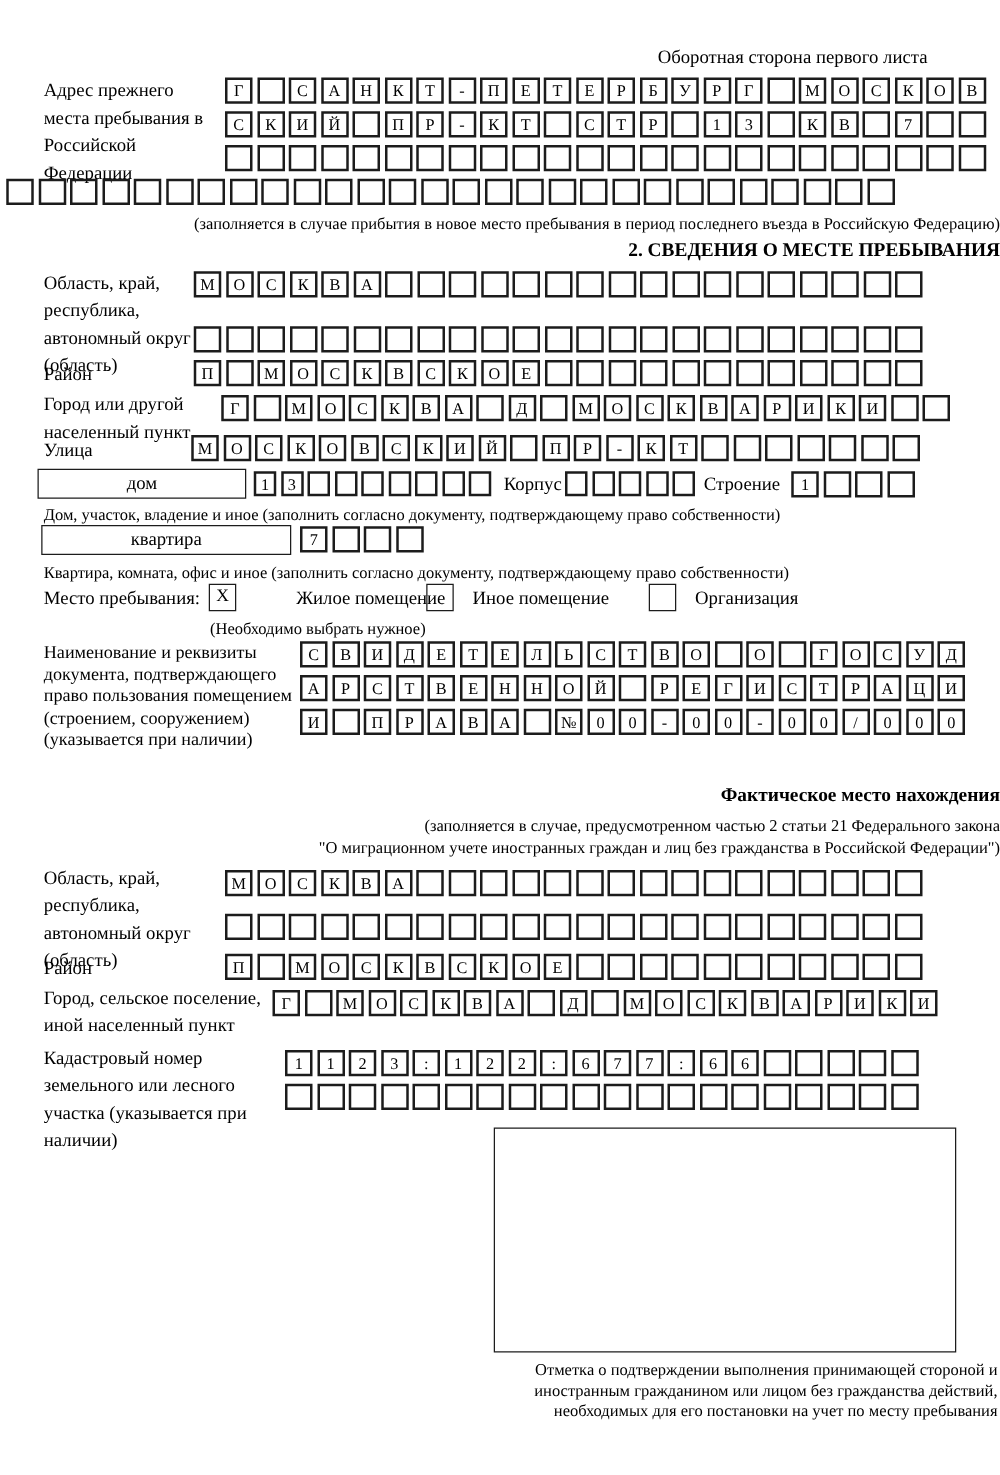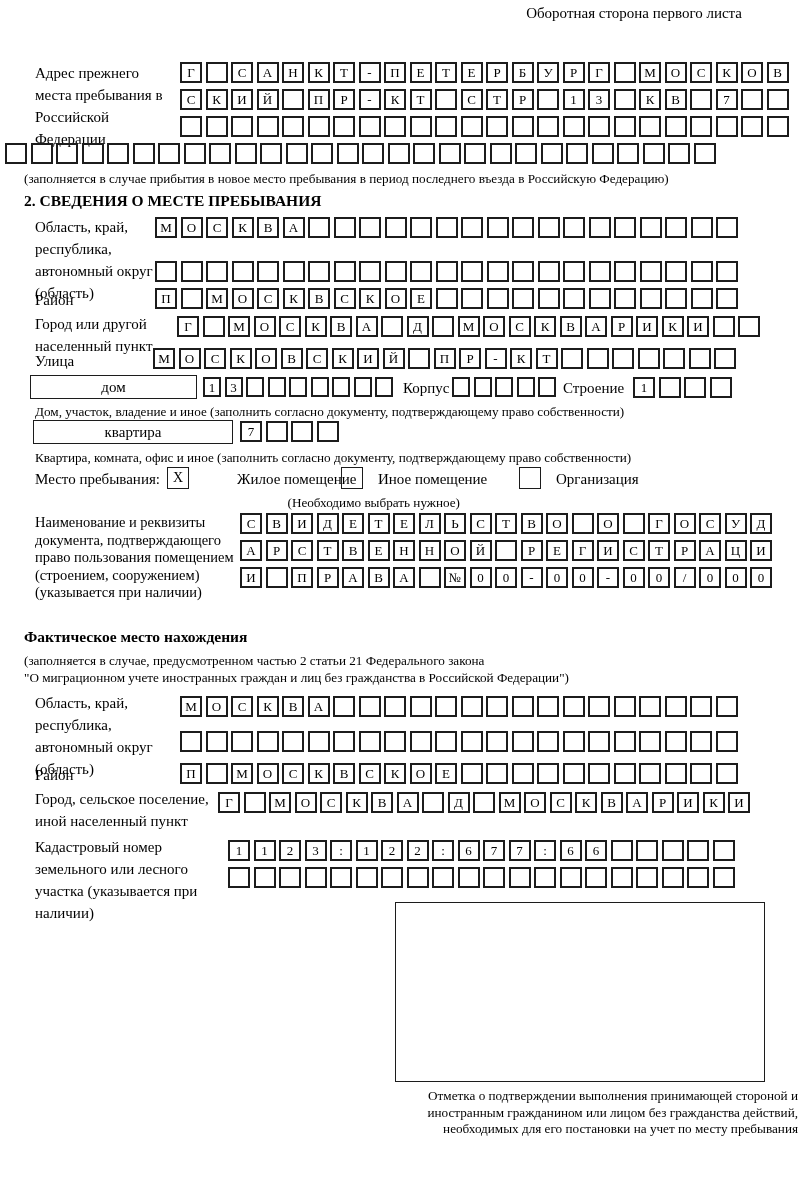"Оборотная сторона первого листа" div.abs { top: 2px -> 35px }
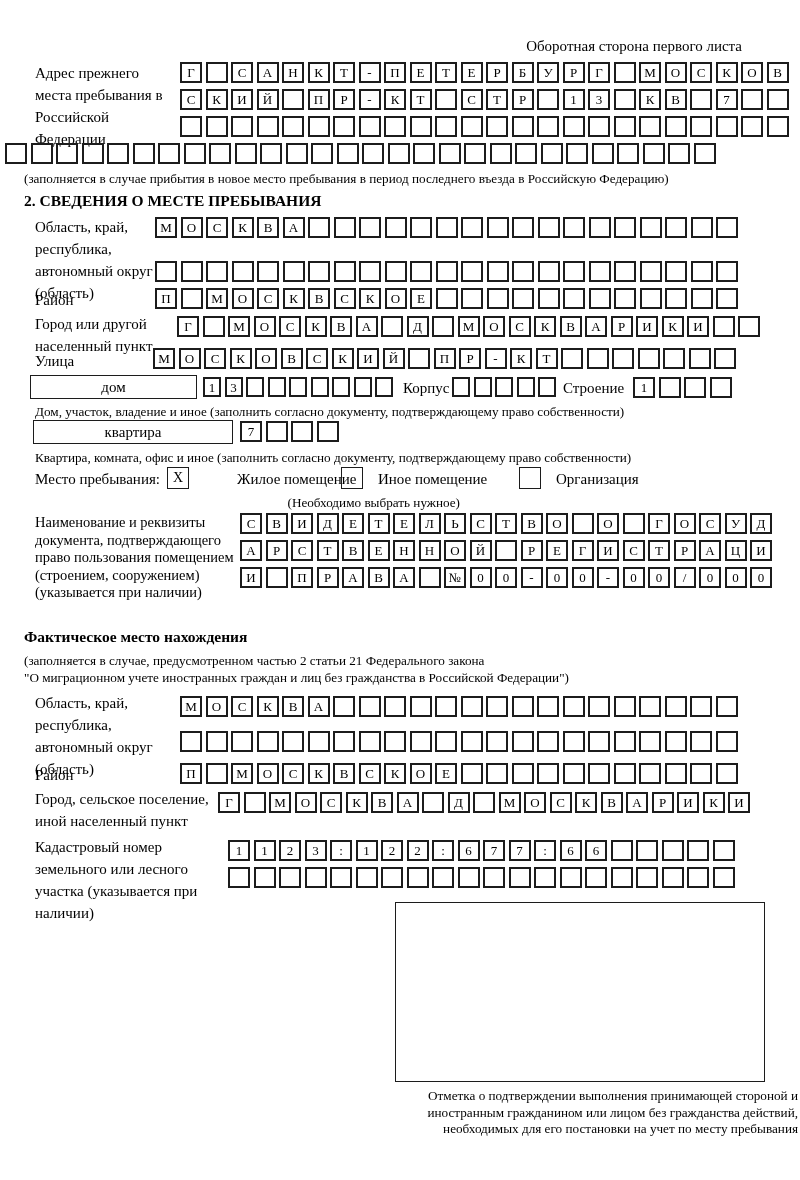"(заполняется в случае прибытия в" .center { text-align: left -> right }
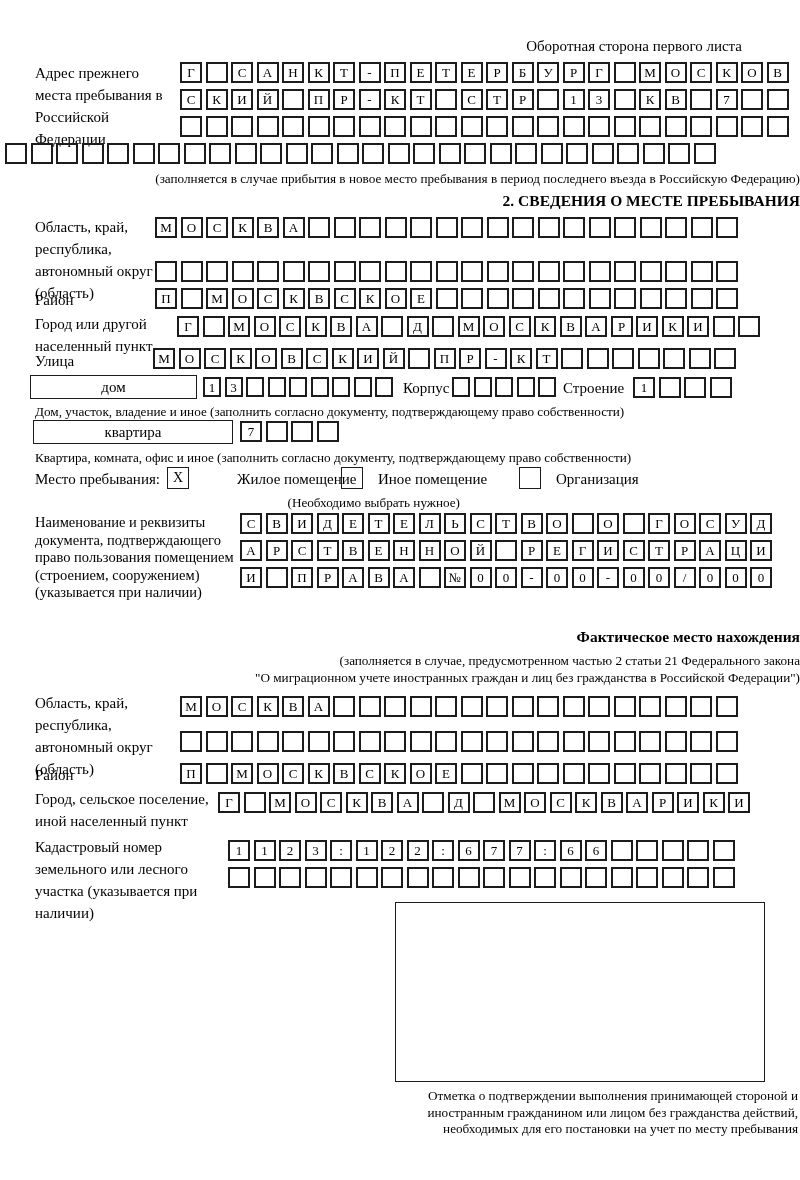"(Необходимо выбрать нужное)" div.abs { text-align: right -> left }
